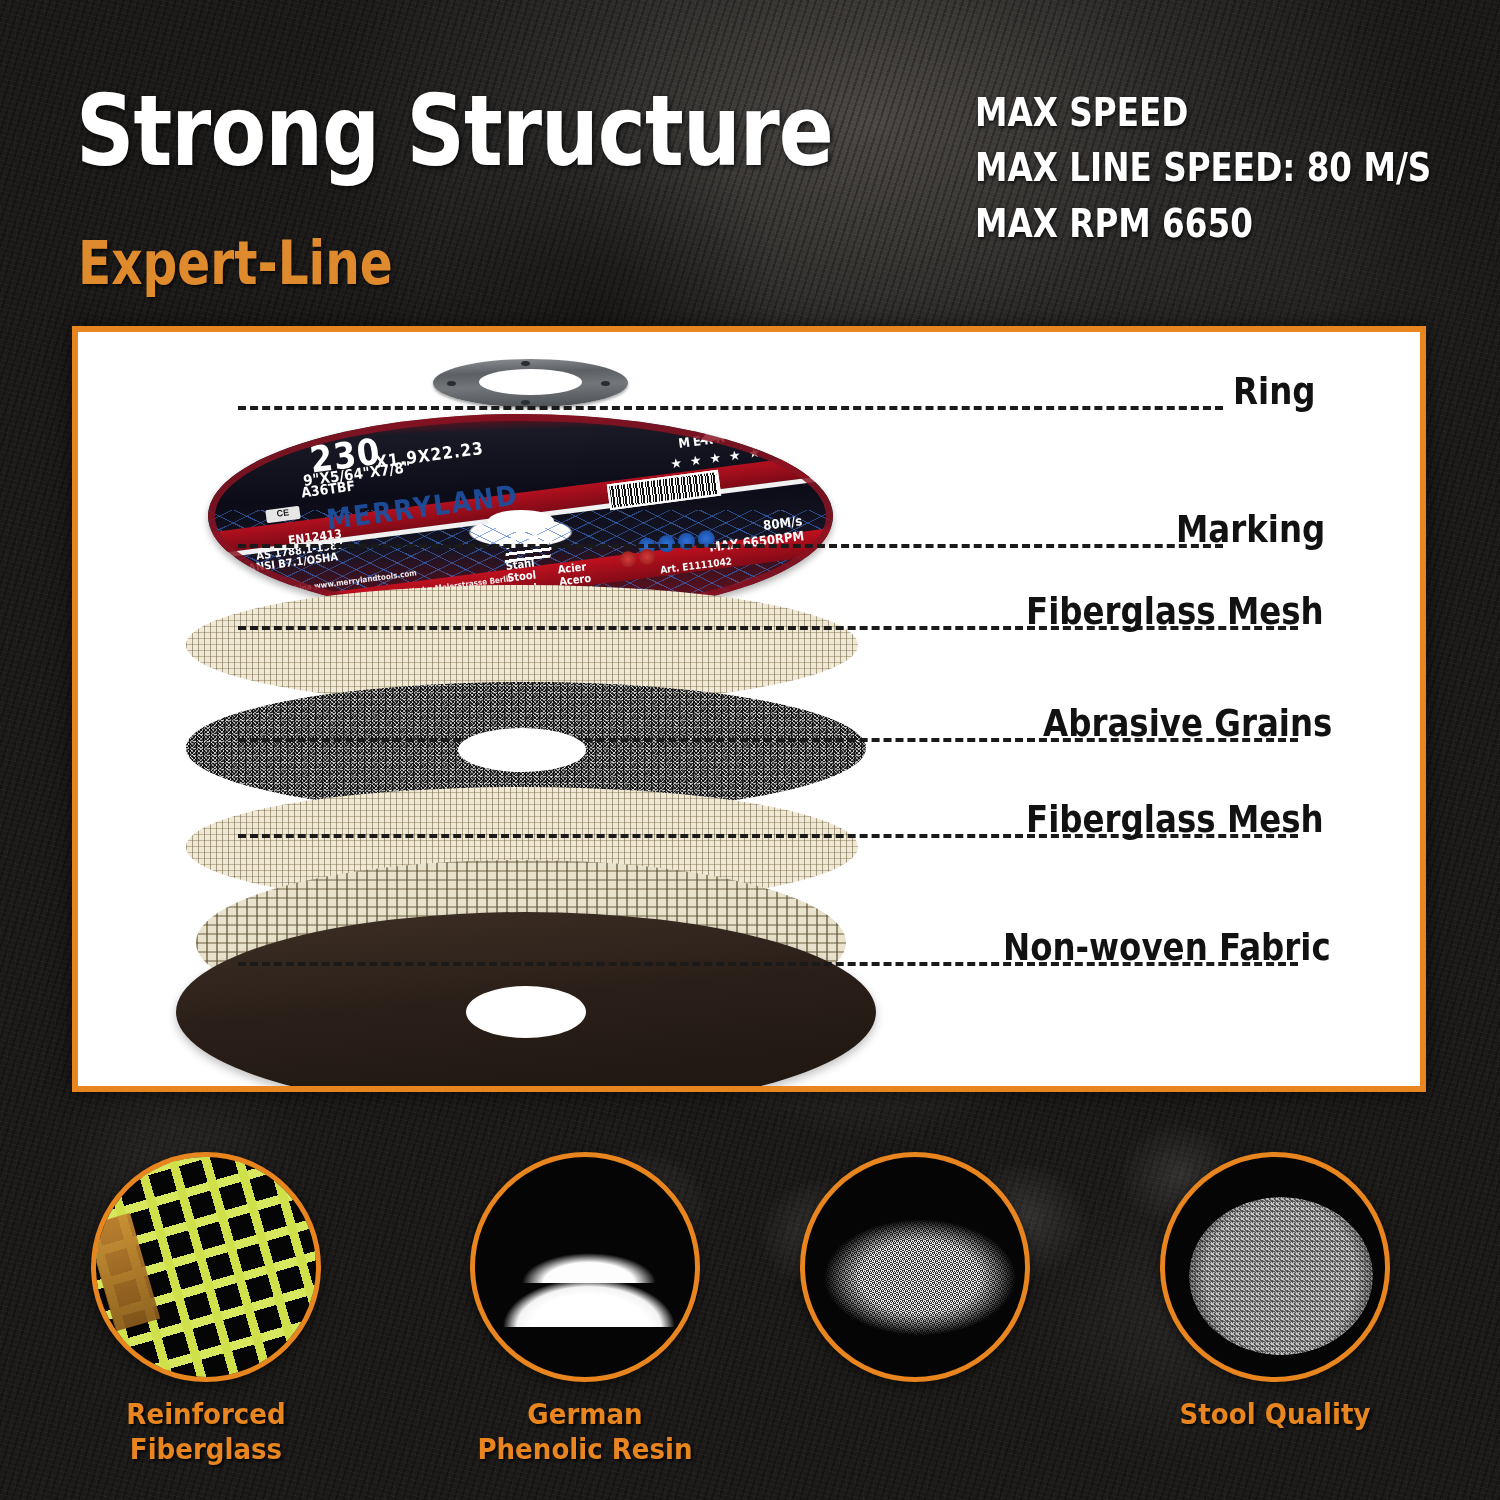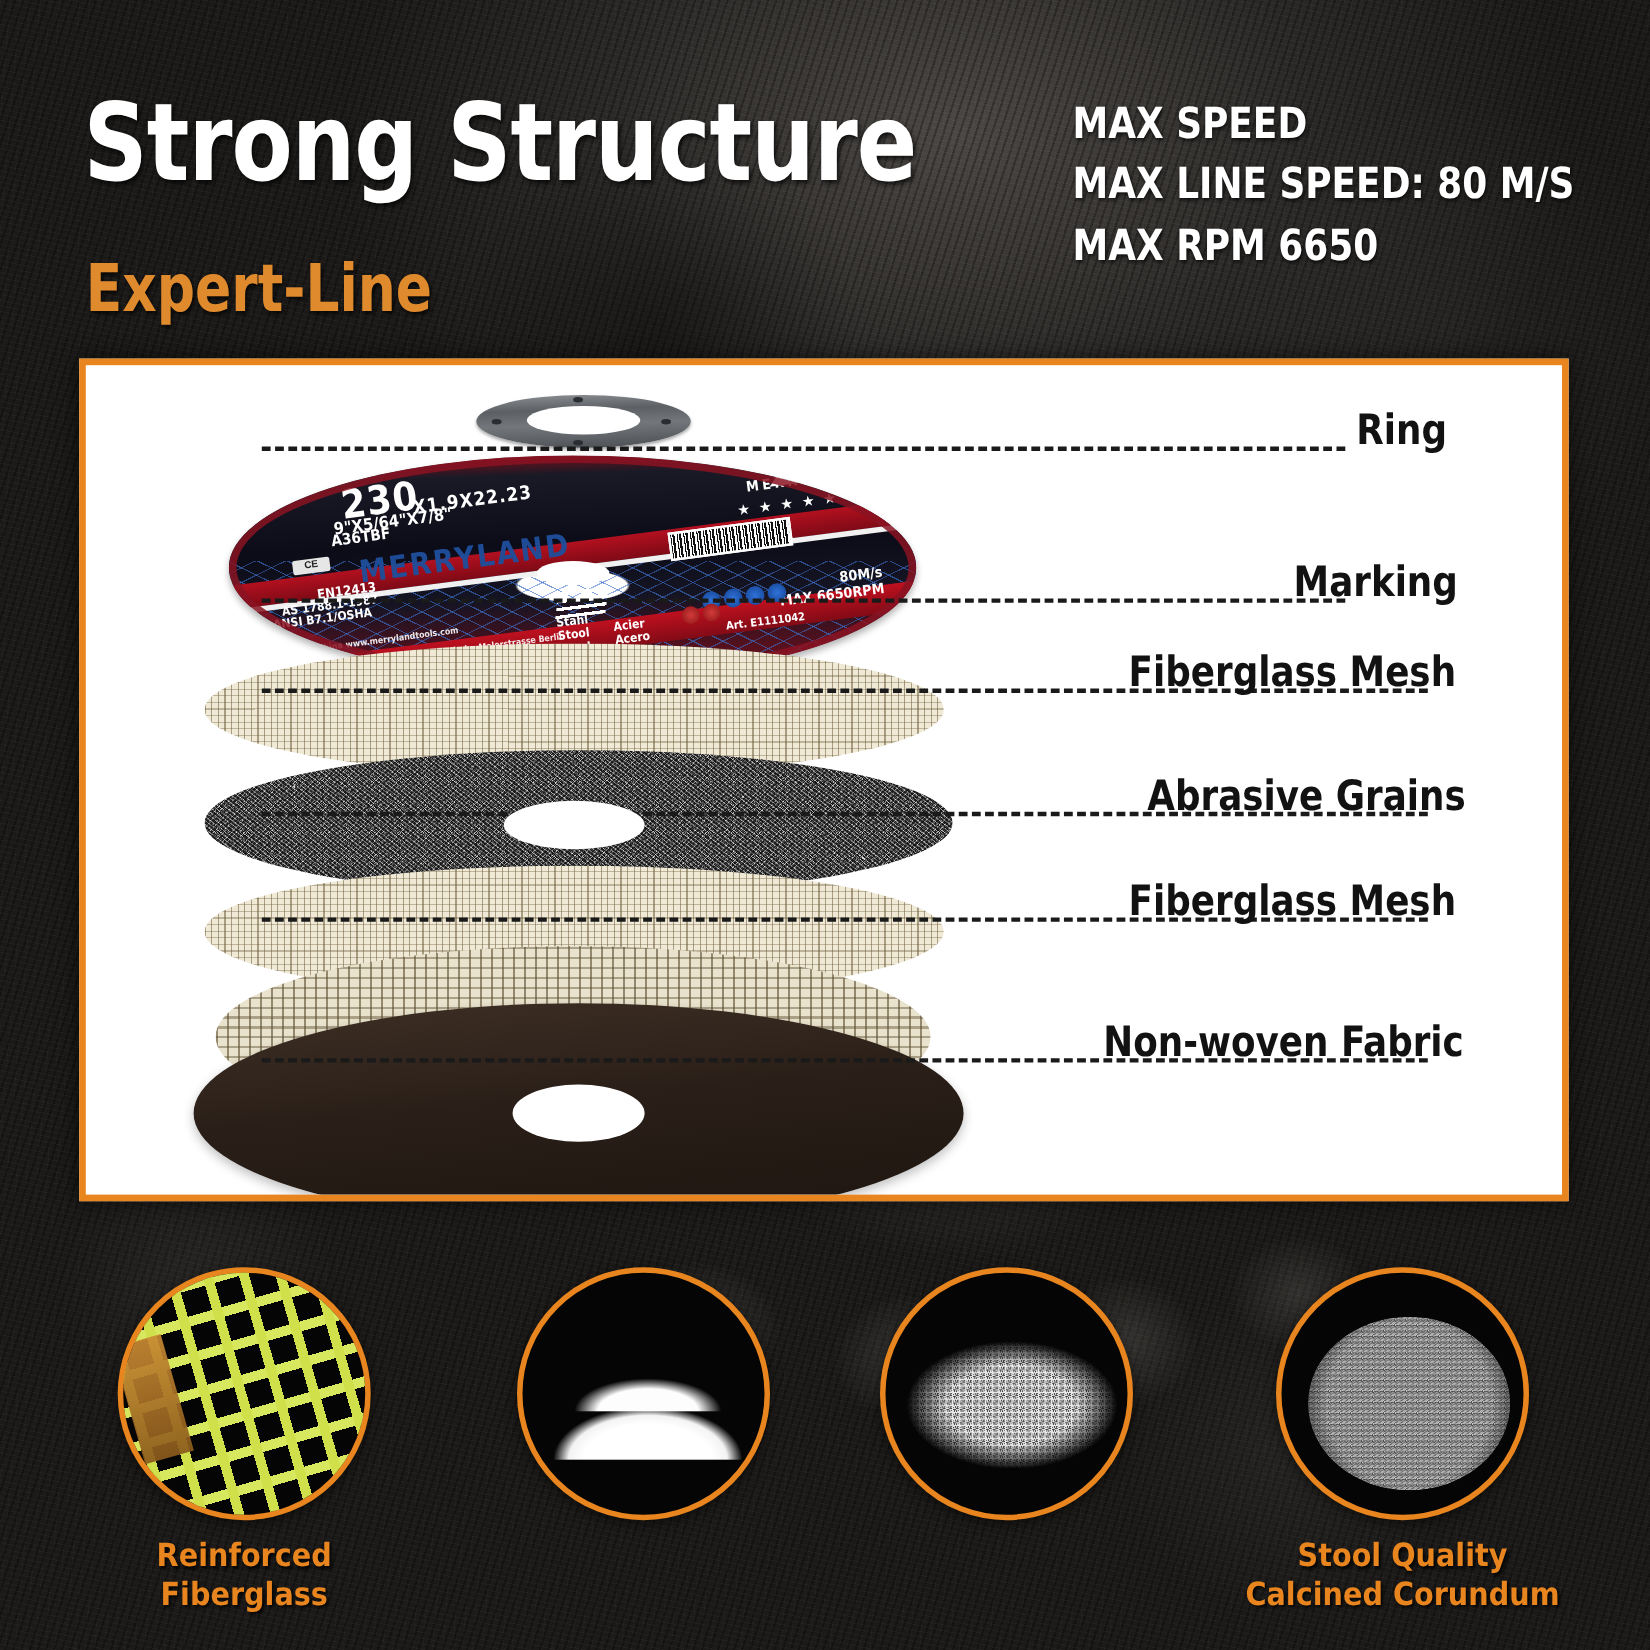"Reinforced" div.feature { left: 107px -> 91px }
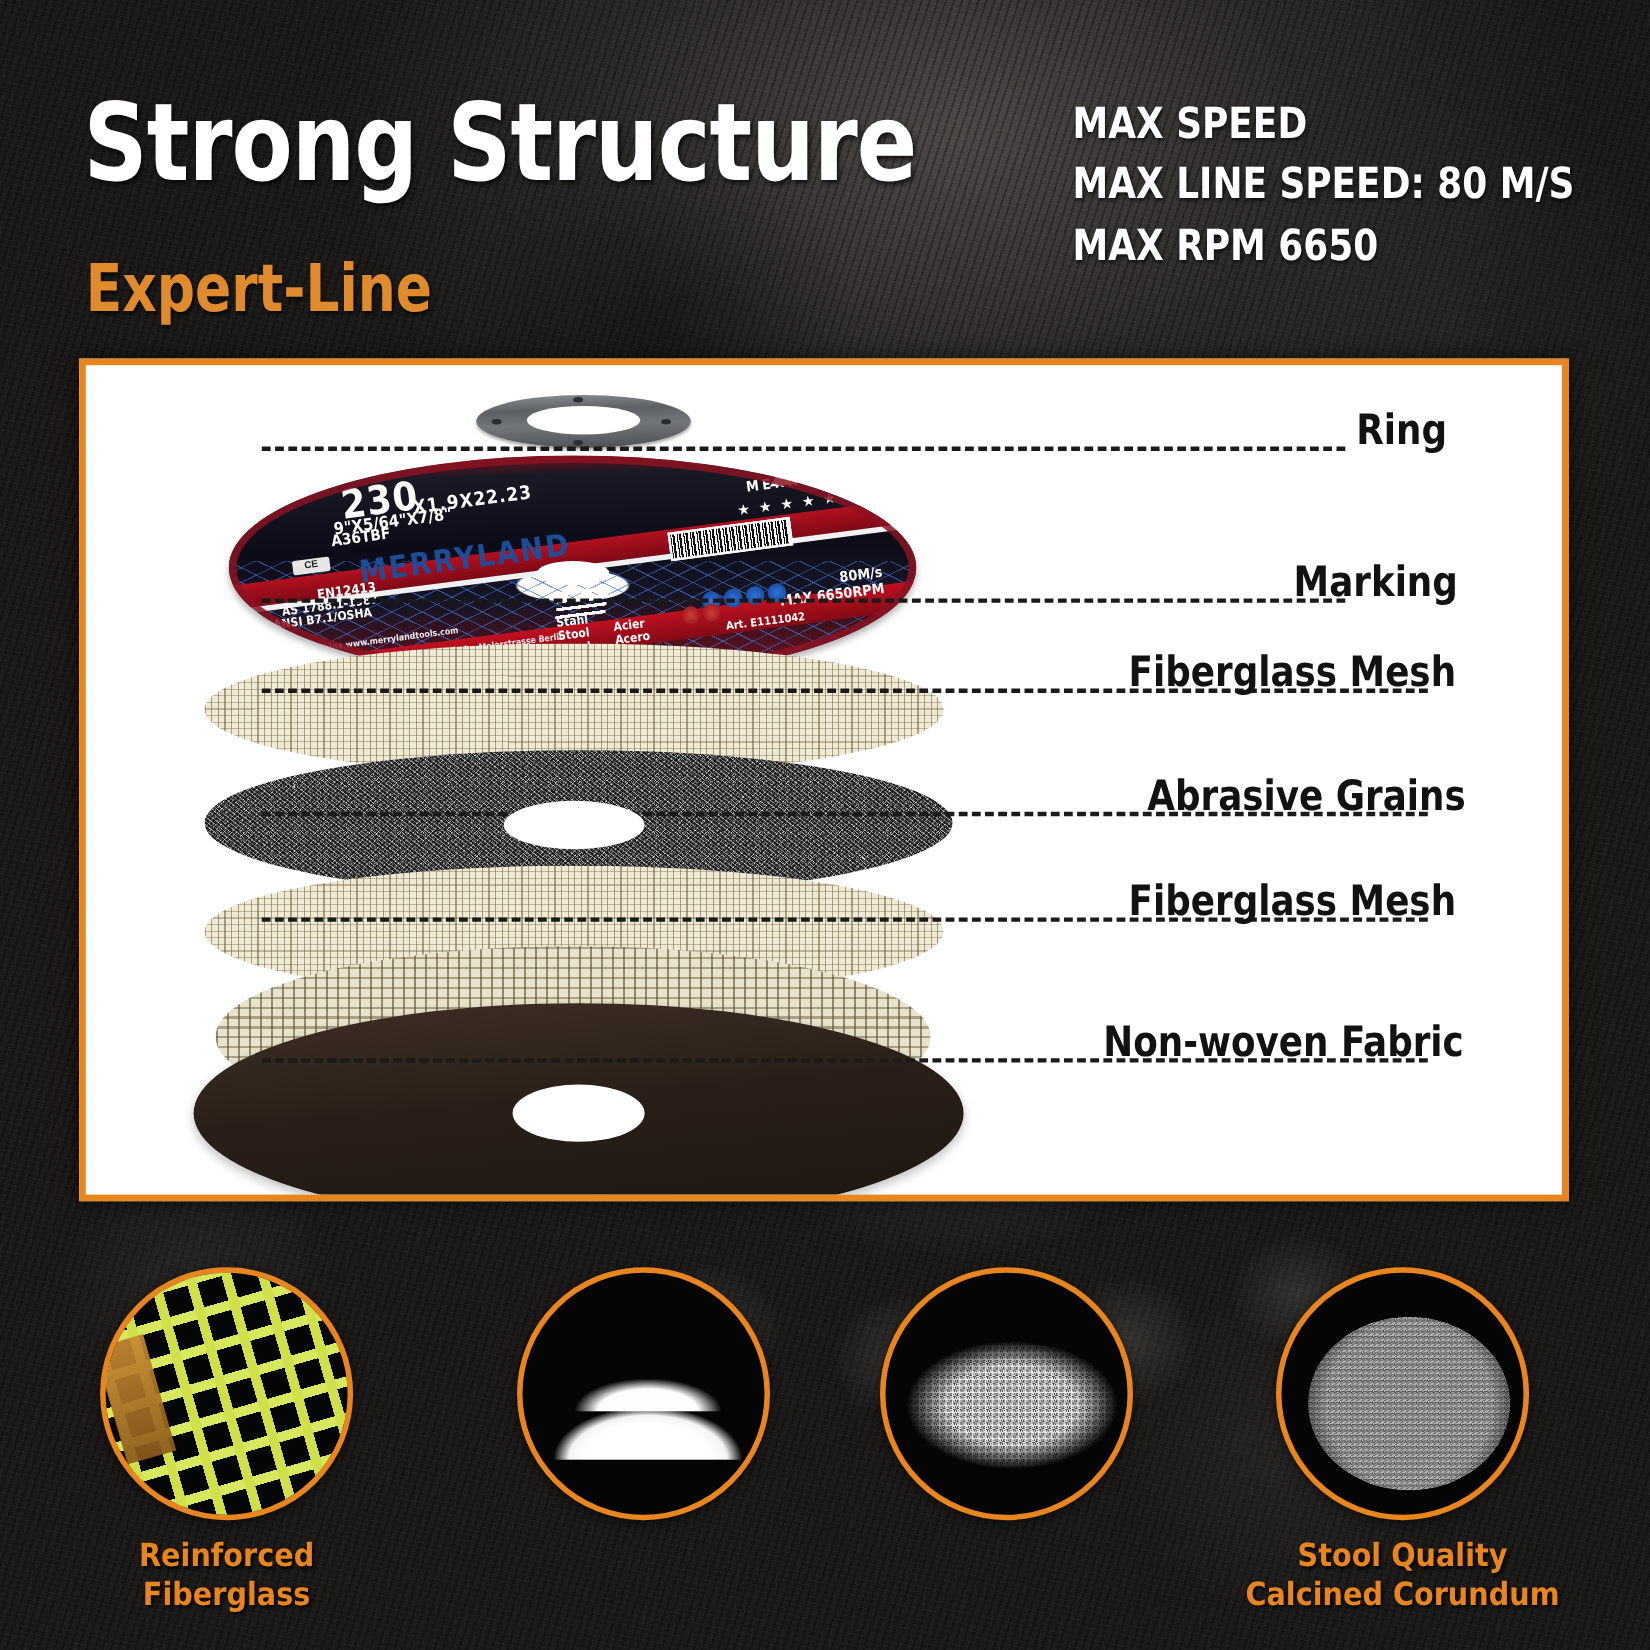"German" div.fcaption { html: none -> <div> <div>German</div> <div>Phenolic Resin</div> </div> }
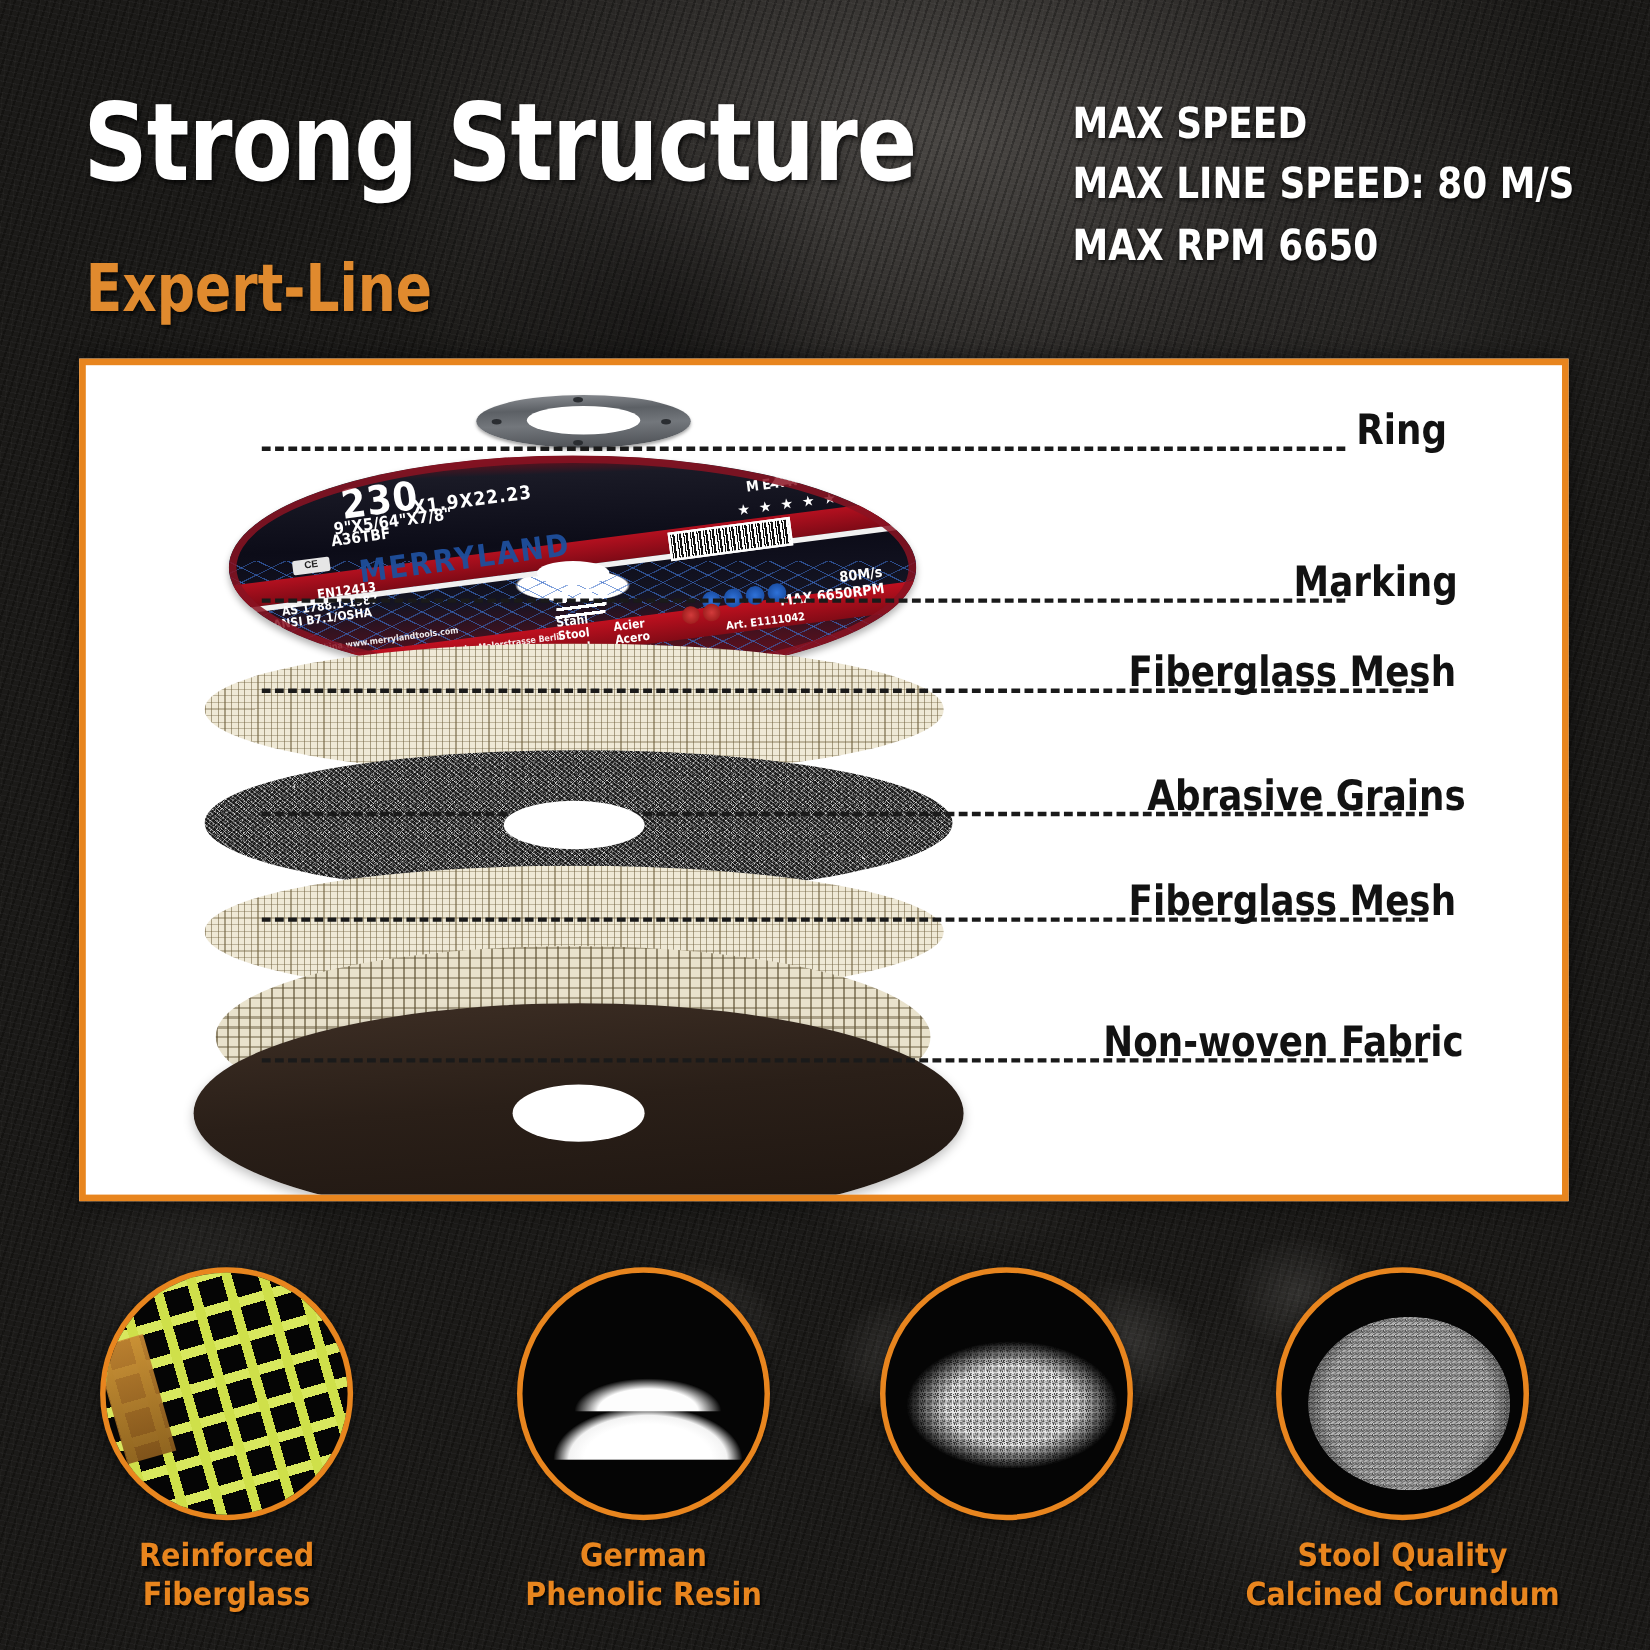"Calcined Corundum" div { html: <div>Calcined Corundum</div> -> none }
